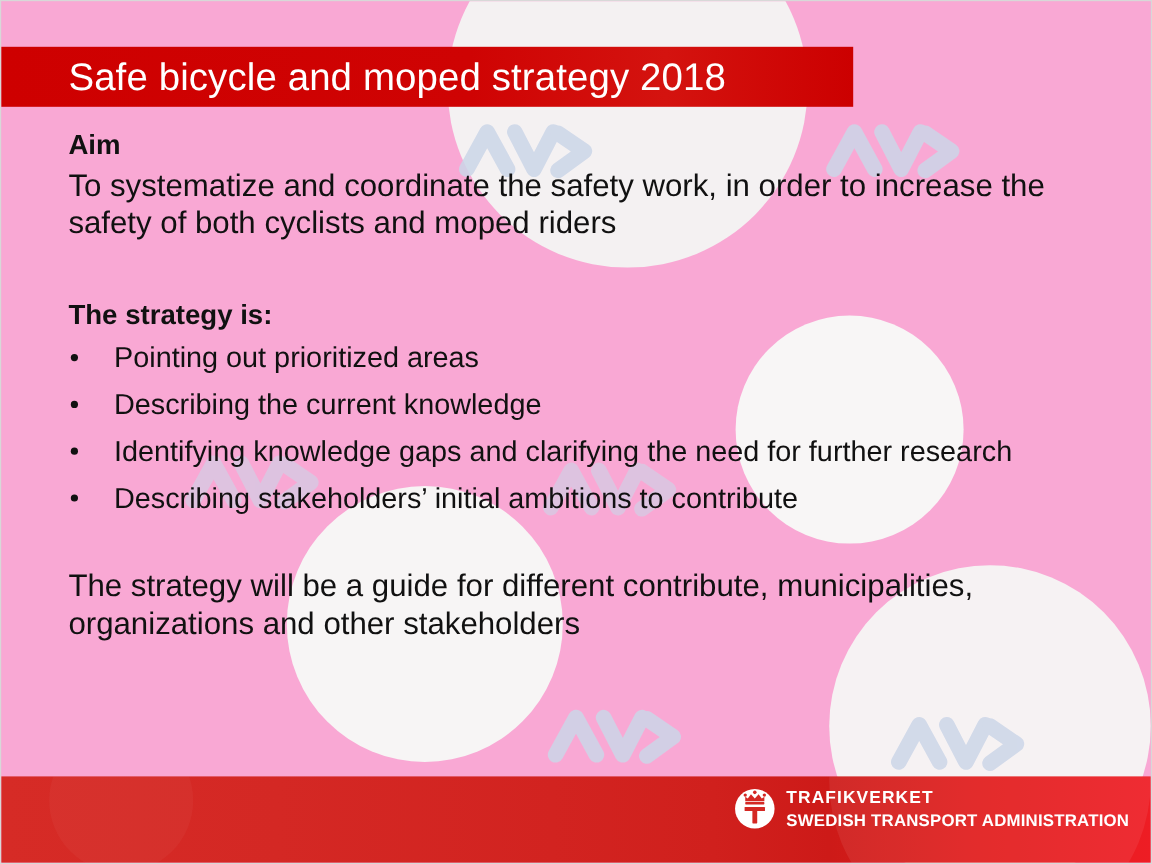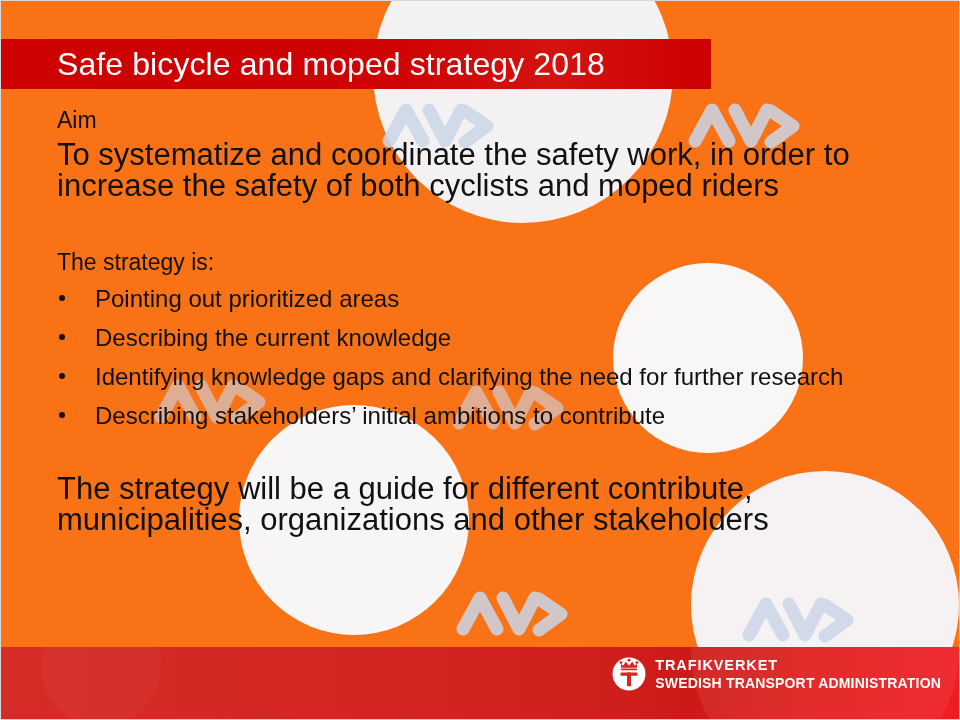"Safe bicycle and moped strategy" #slide { background: #f97316 -> #f9a8d4 }
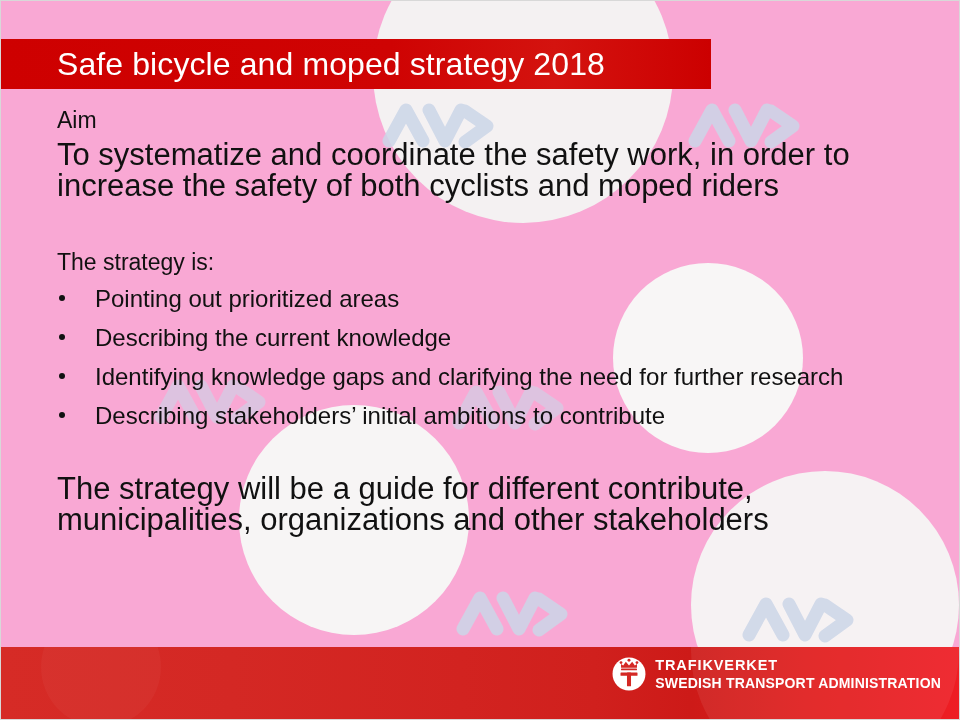"Aim" .lead-head { font-weight: normal -> bold }
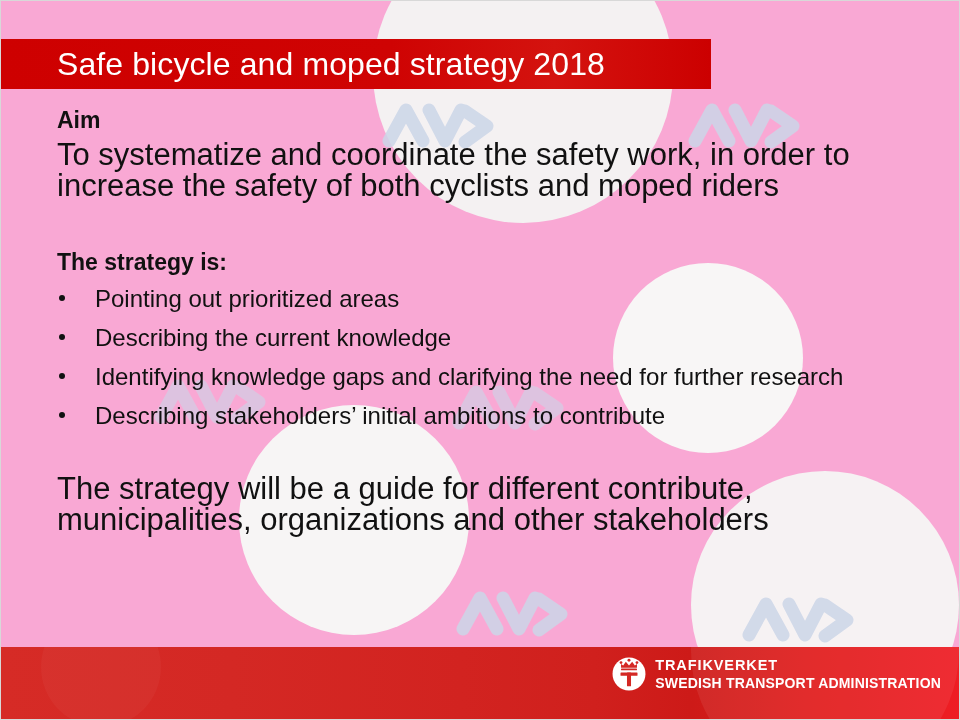"To systematize and coordinate the" .para { font-size: 31px -> 26px }
